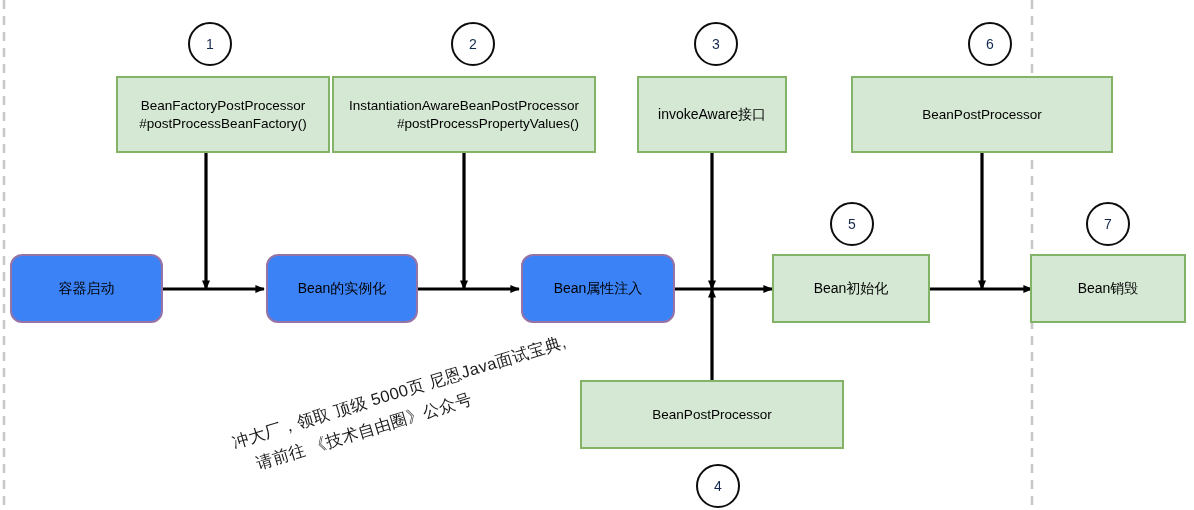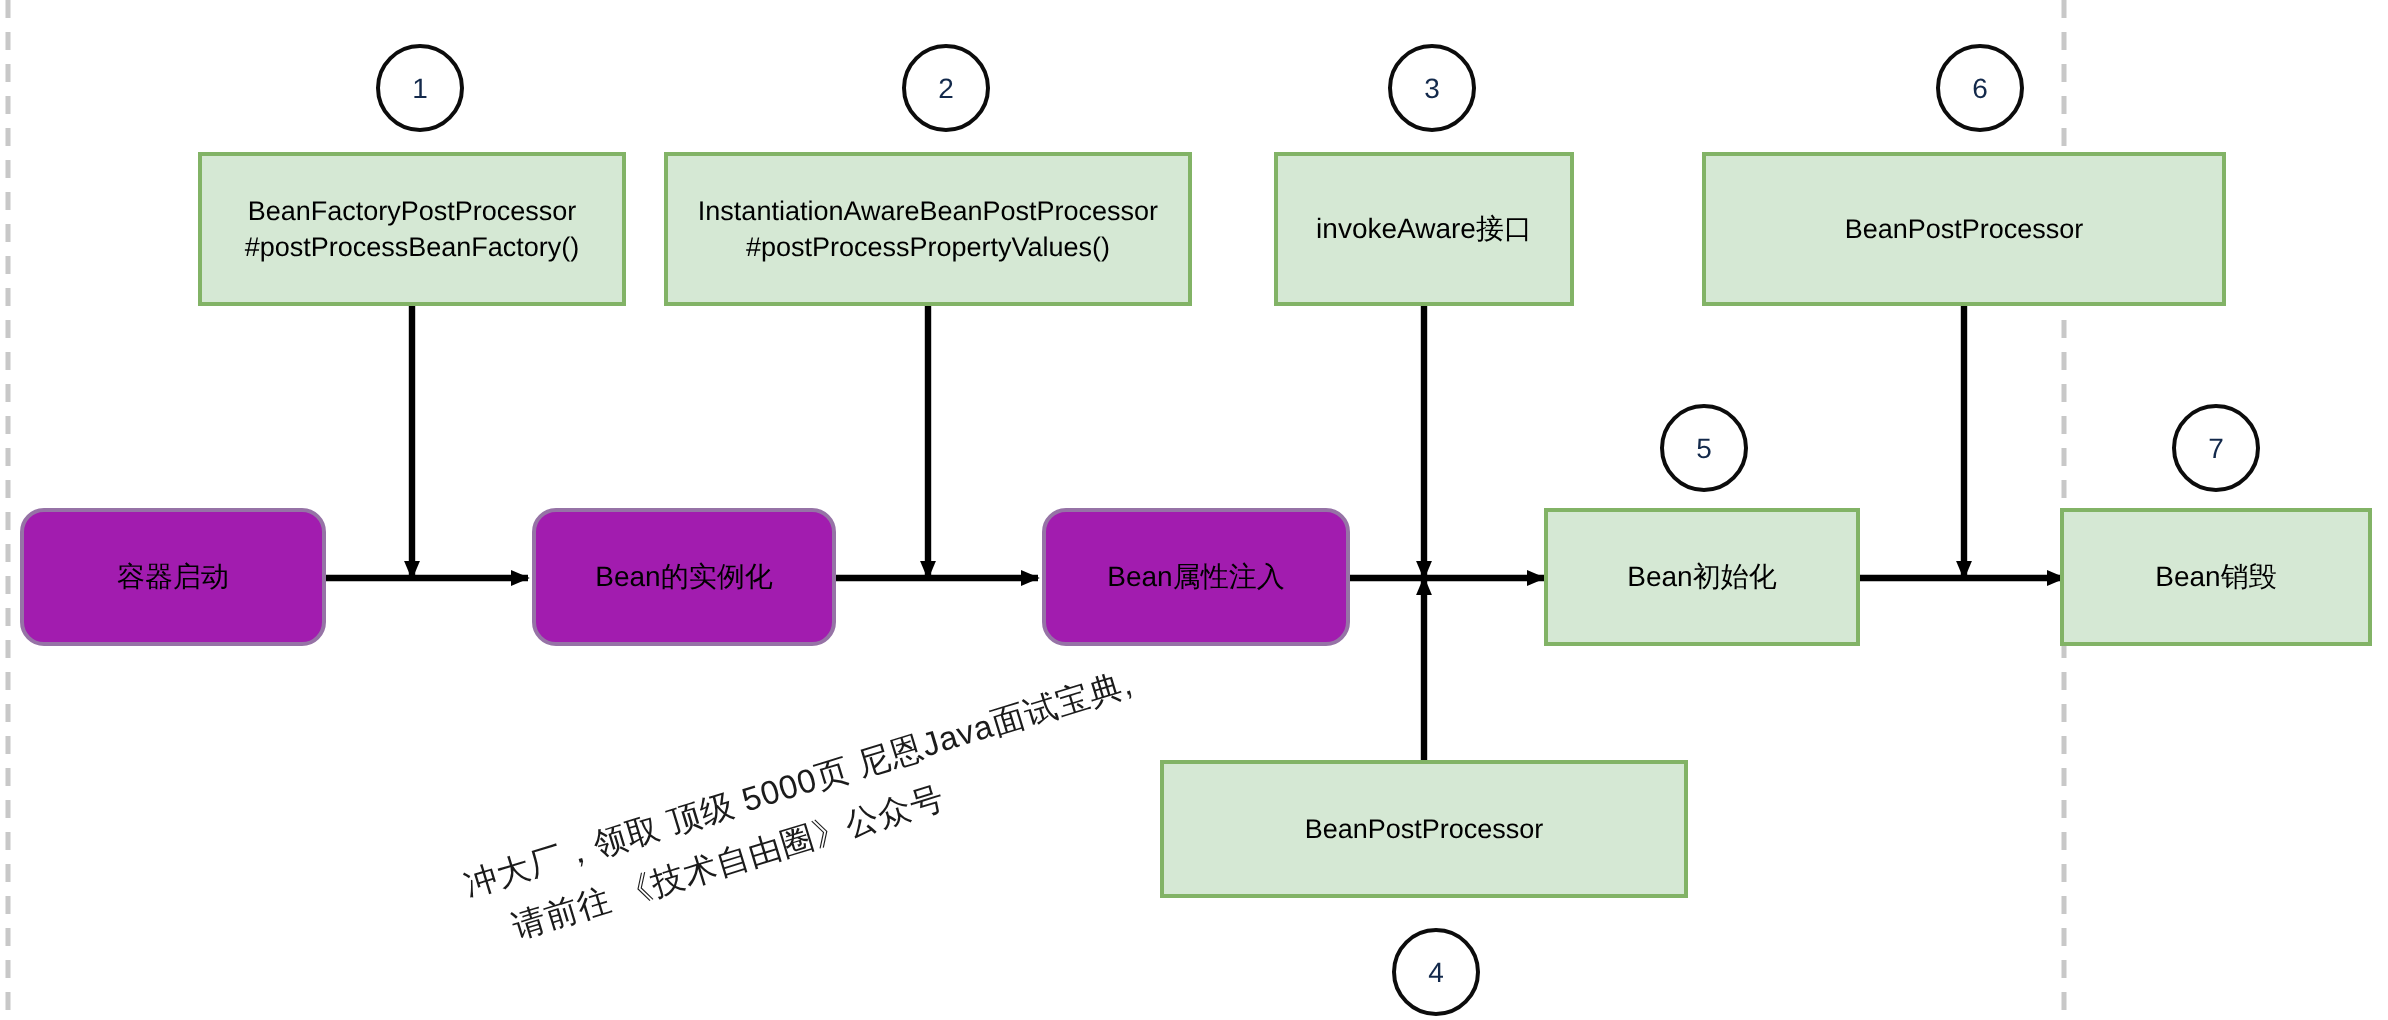"BeanFactoryPostProcessor" div.node { left: 99px -> 116px }
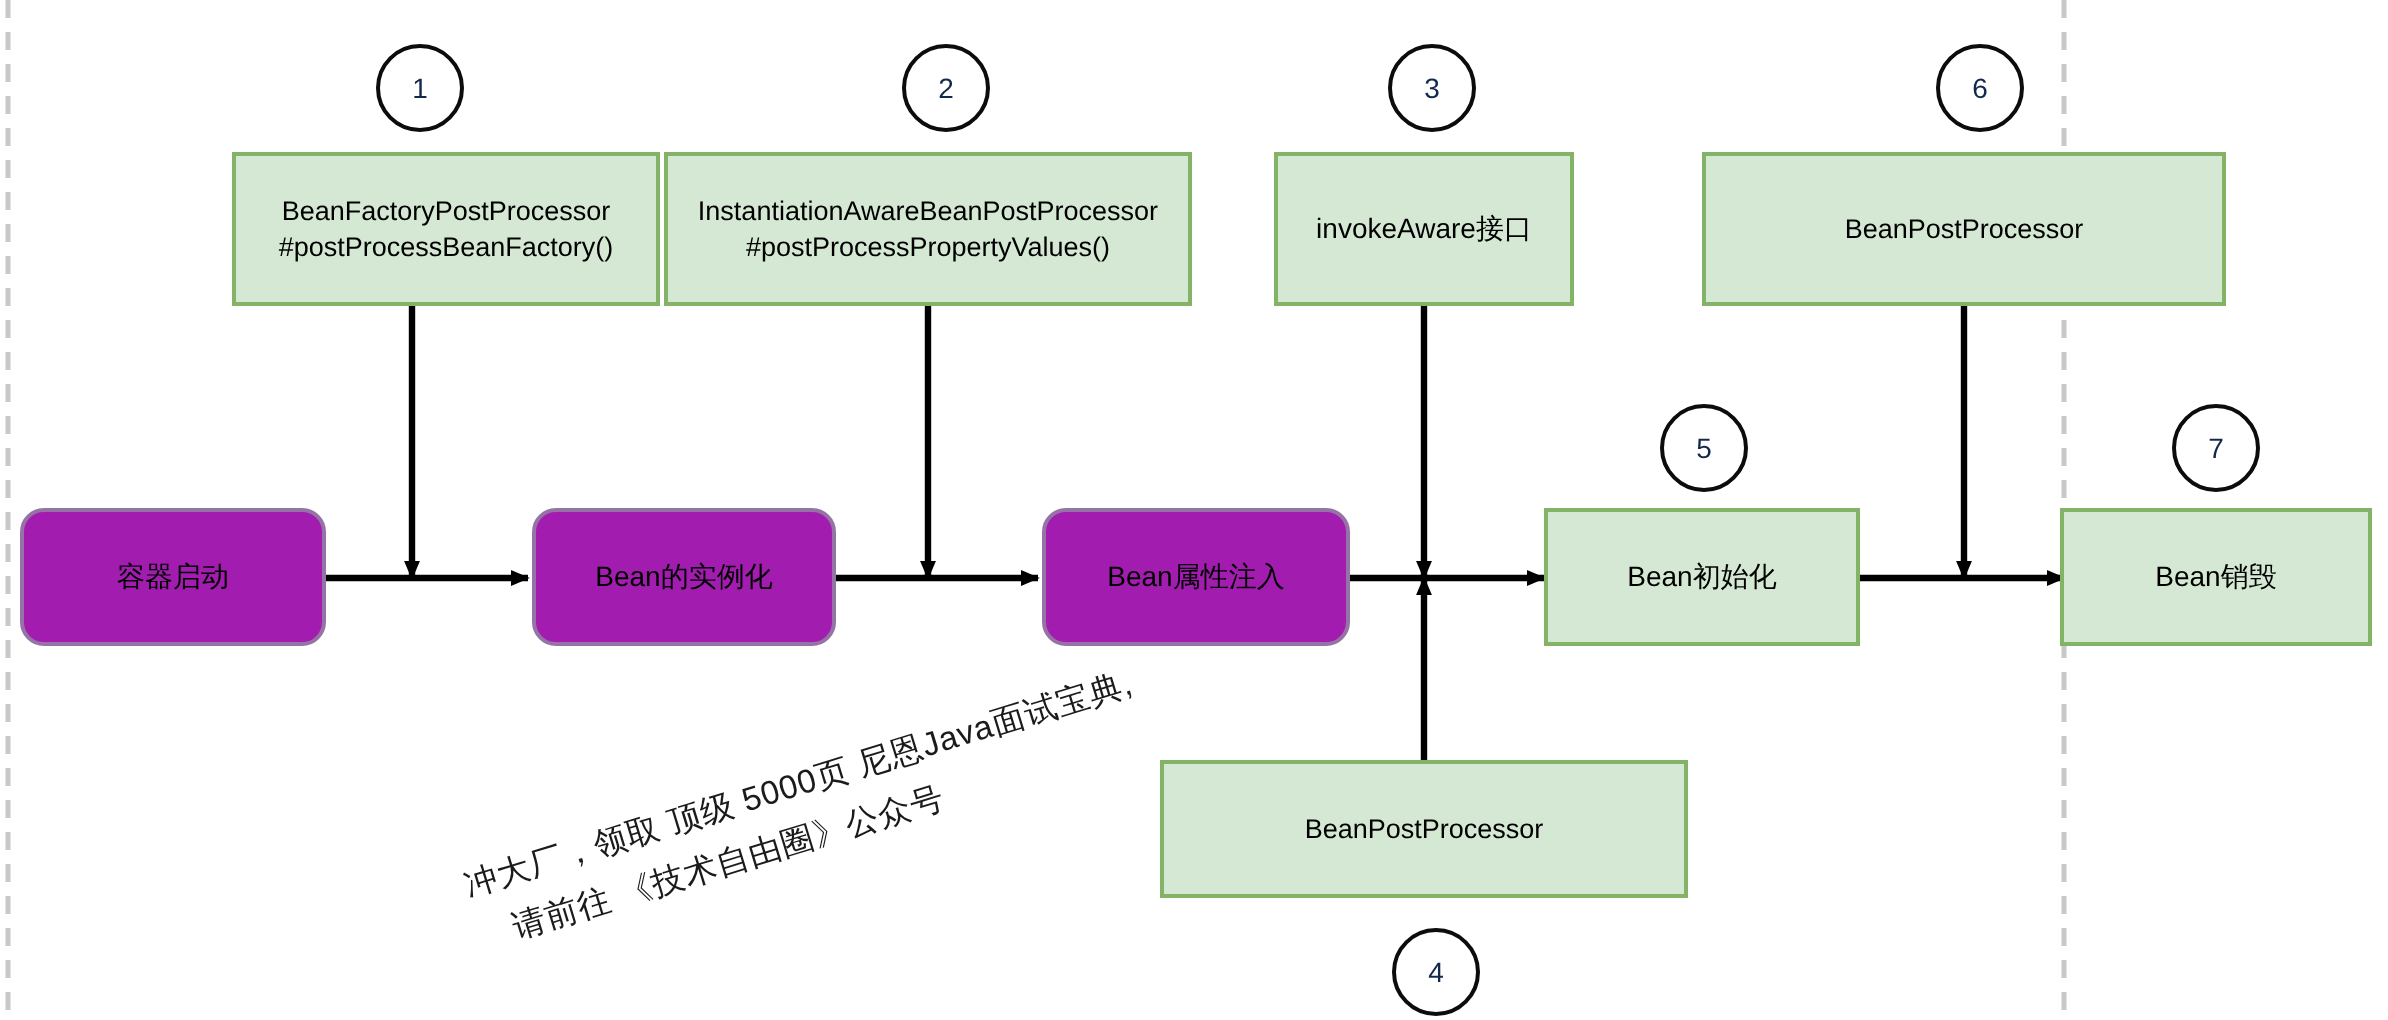"InstantiationAwareBeanPostProcessor" div.node { text-align: none -> right }
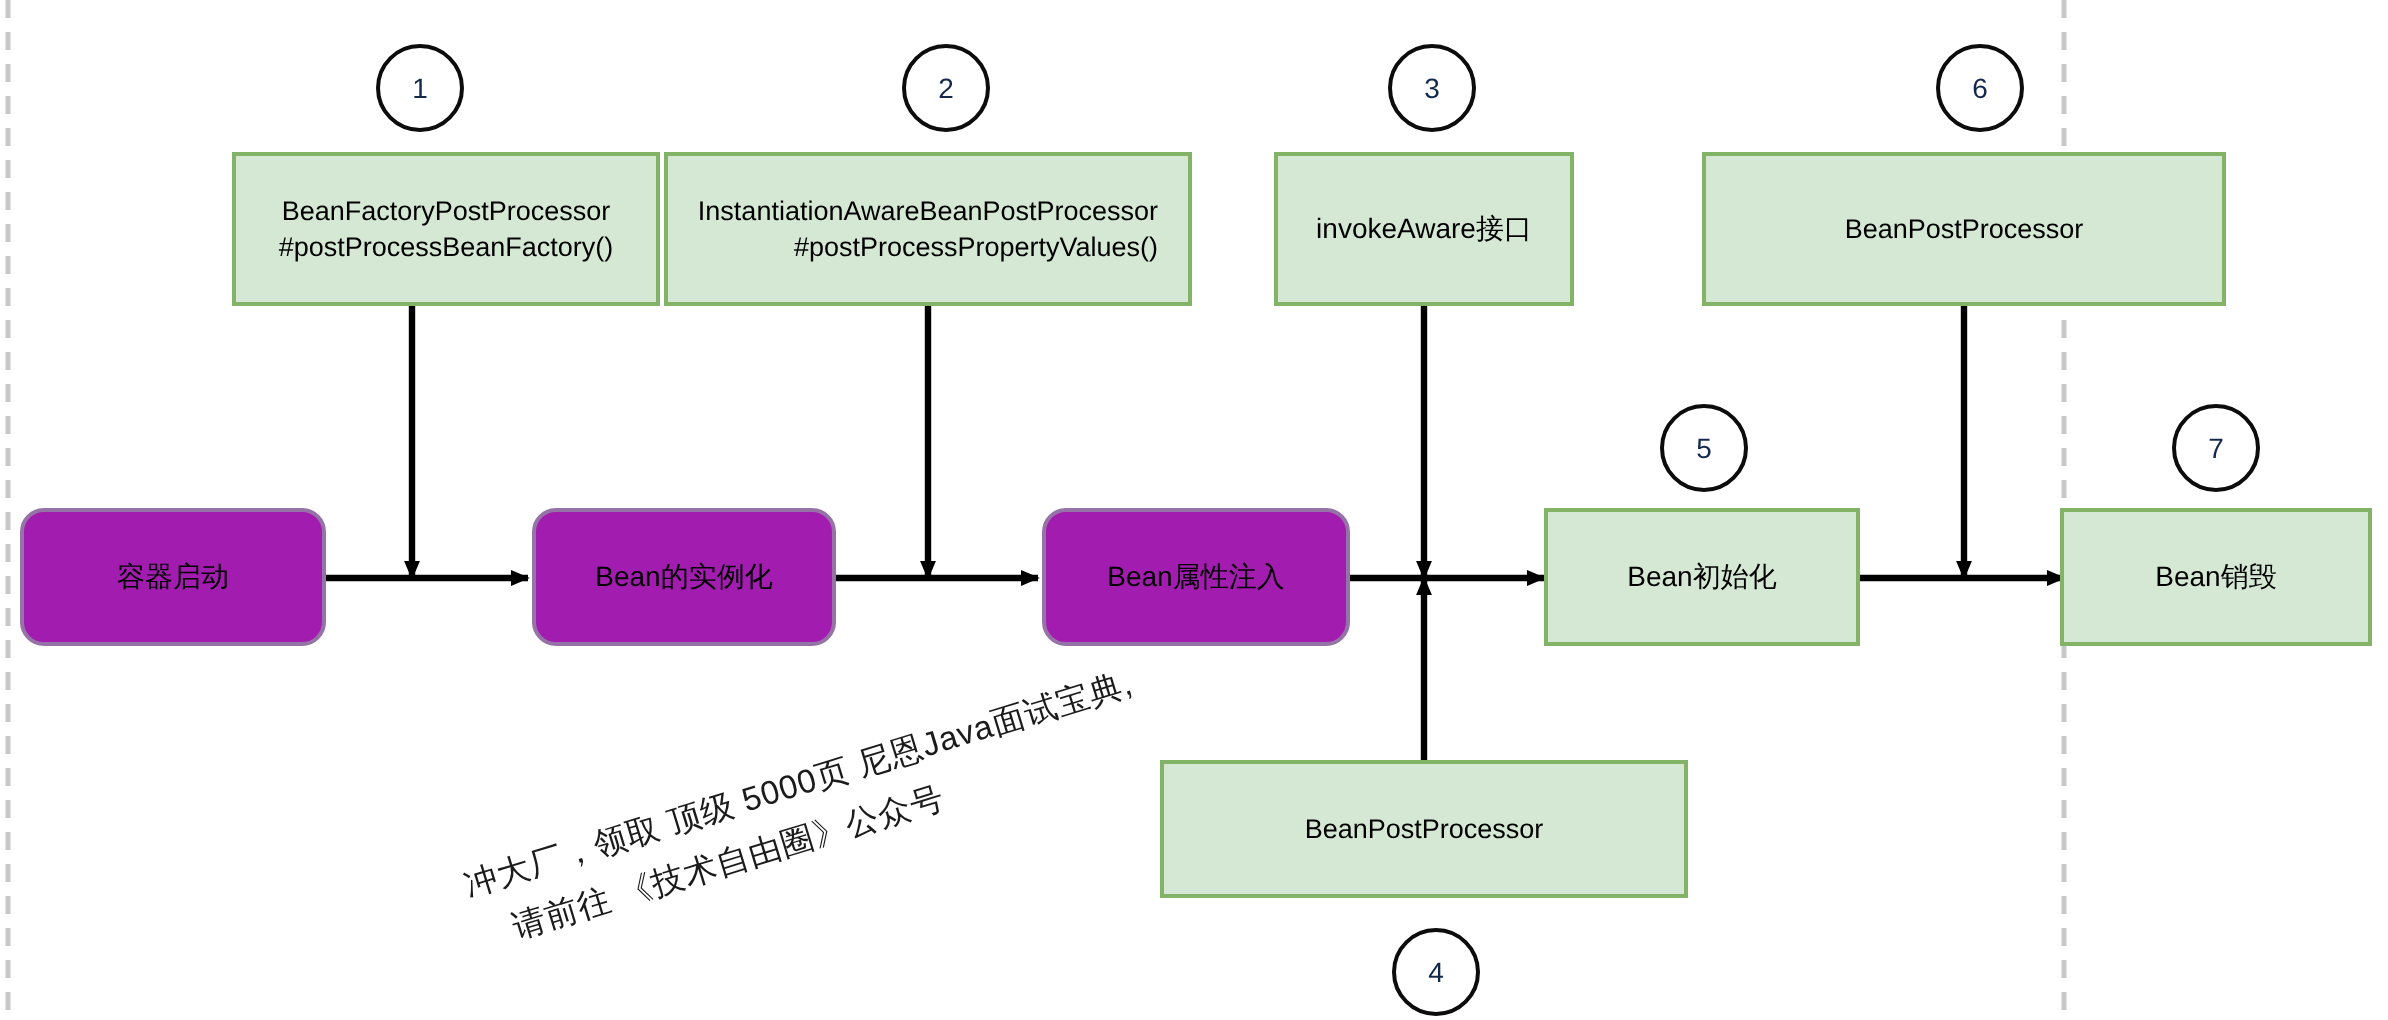"容器启动" .purple { background: #a21caf -> #3b82f6 }
